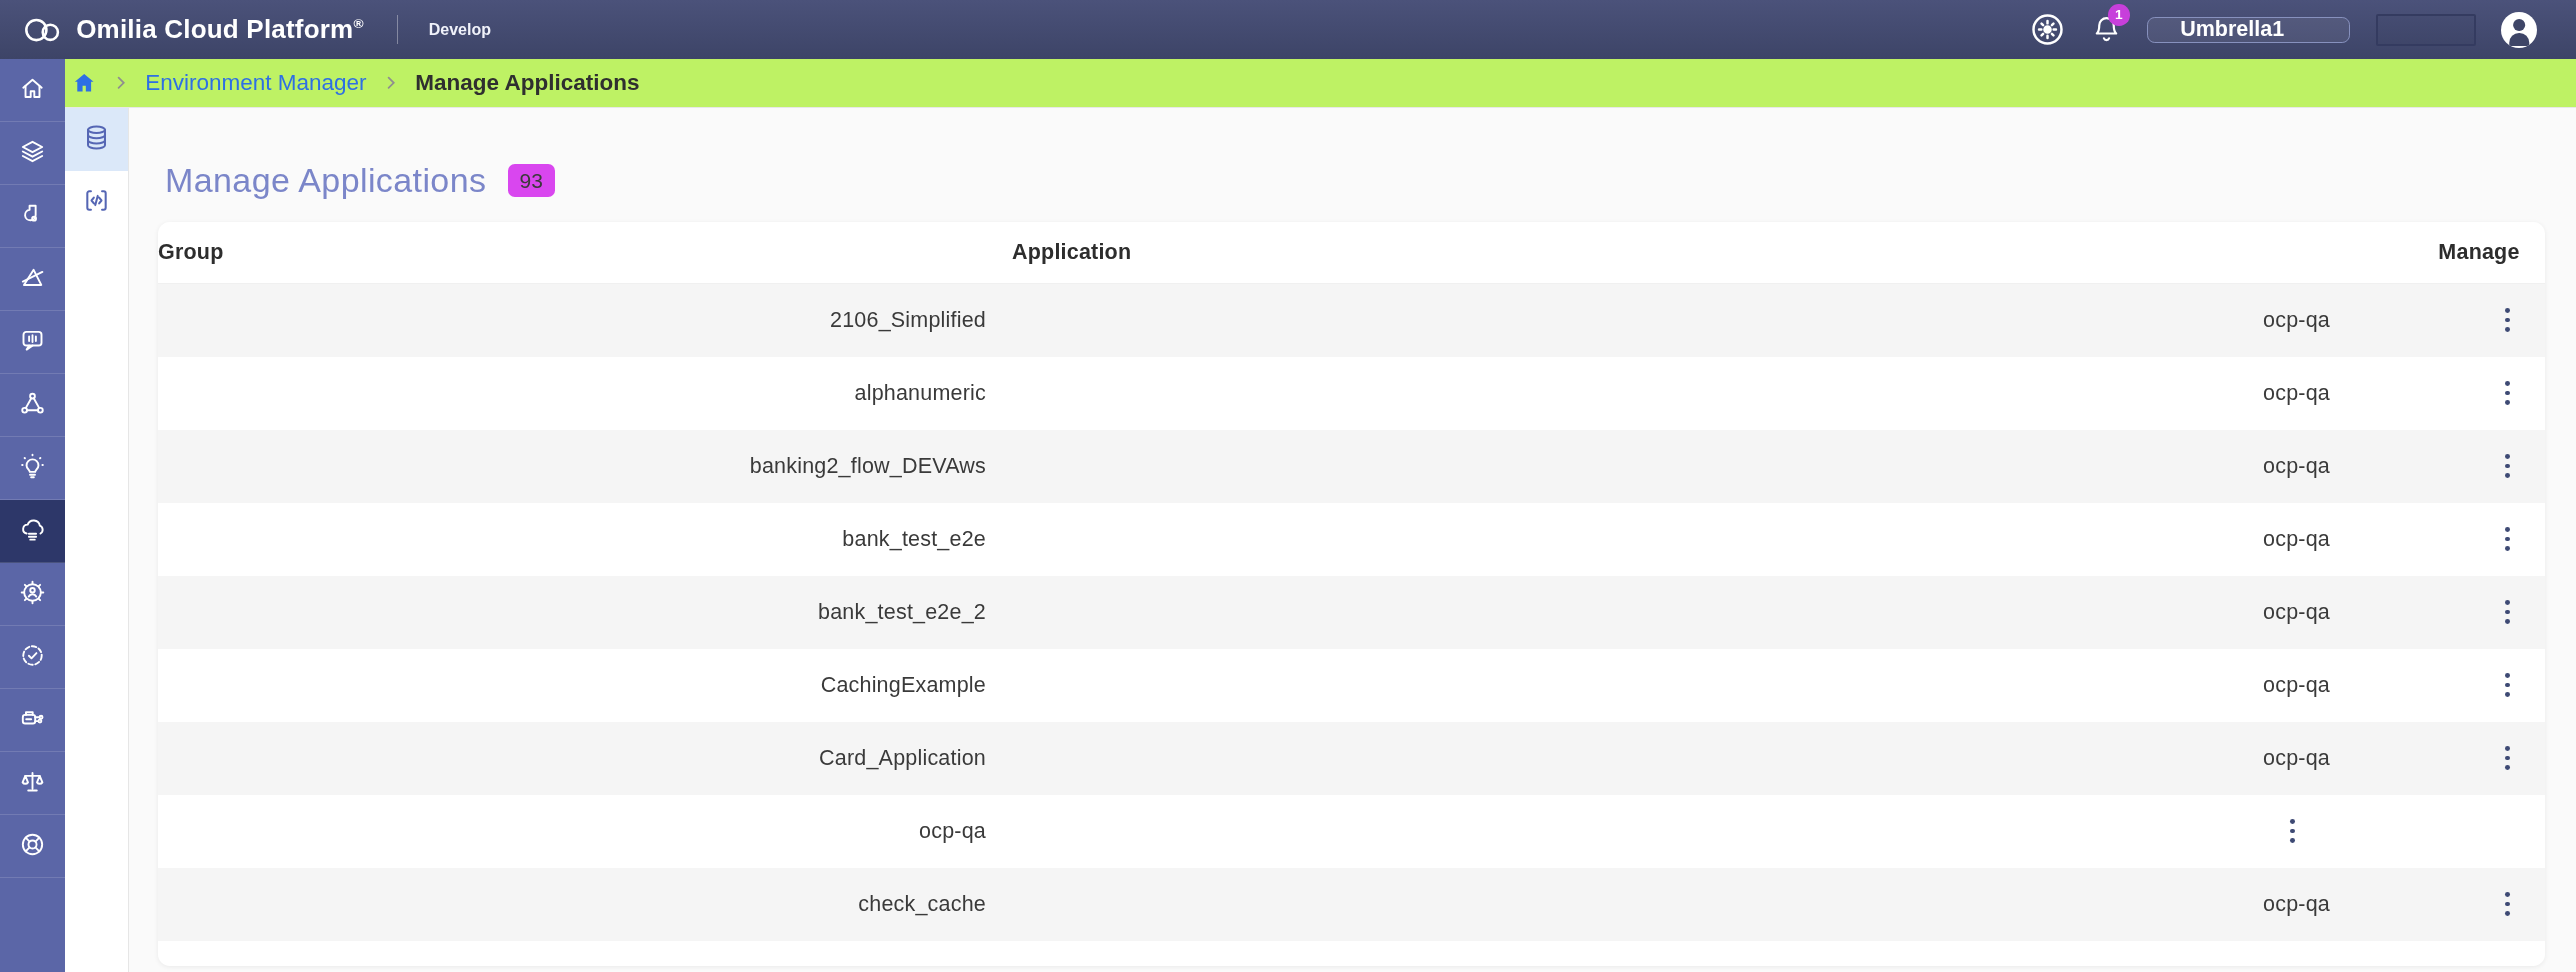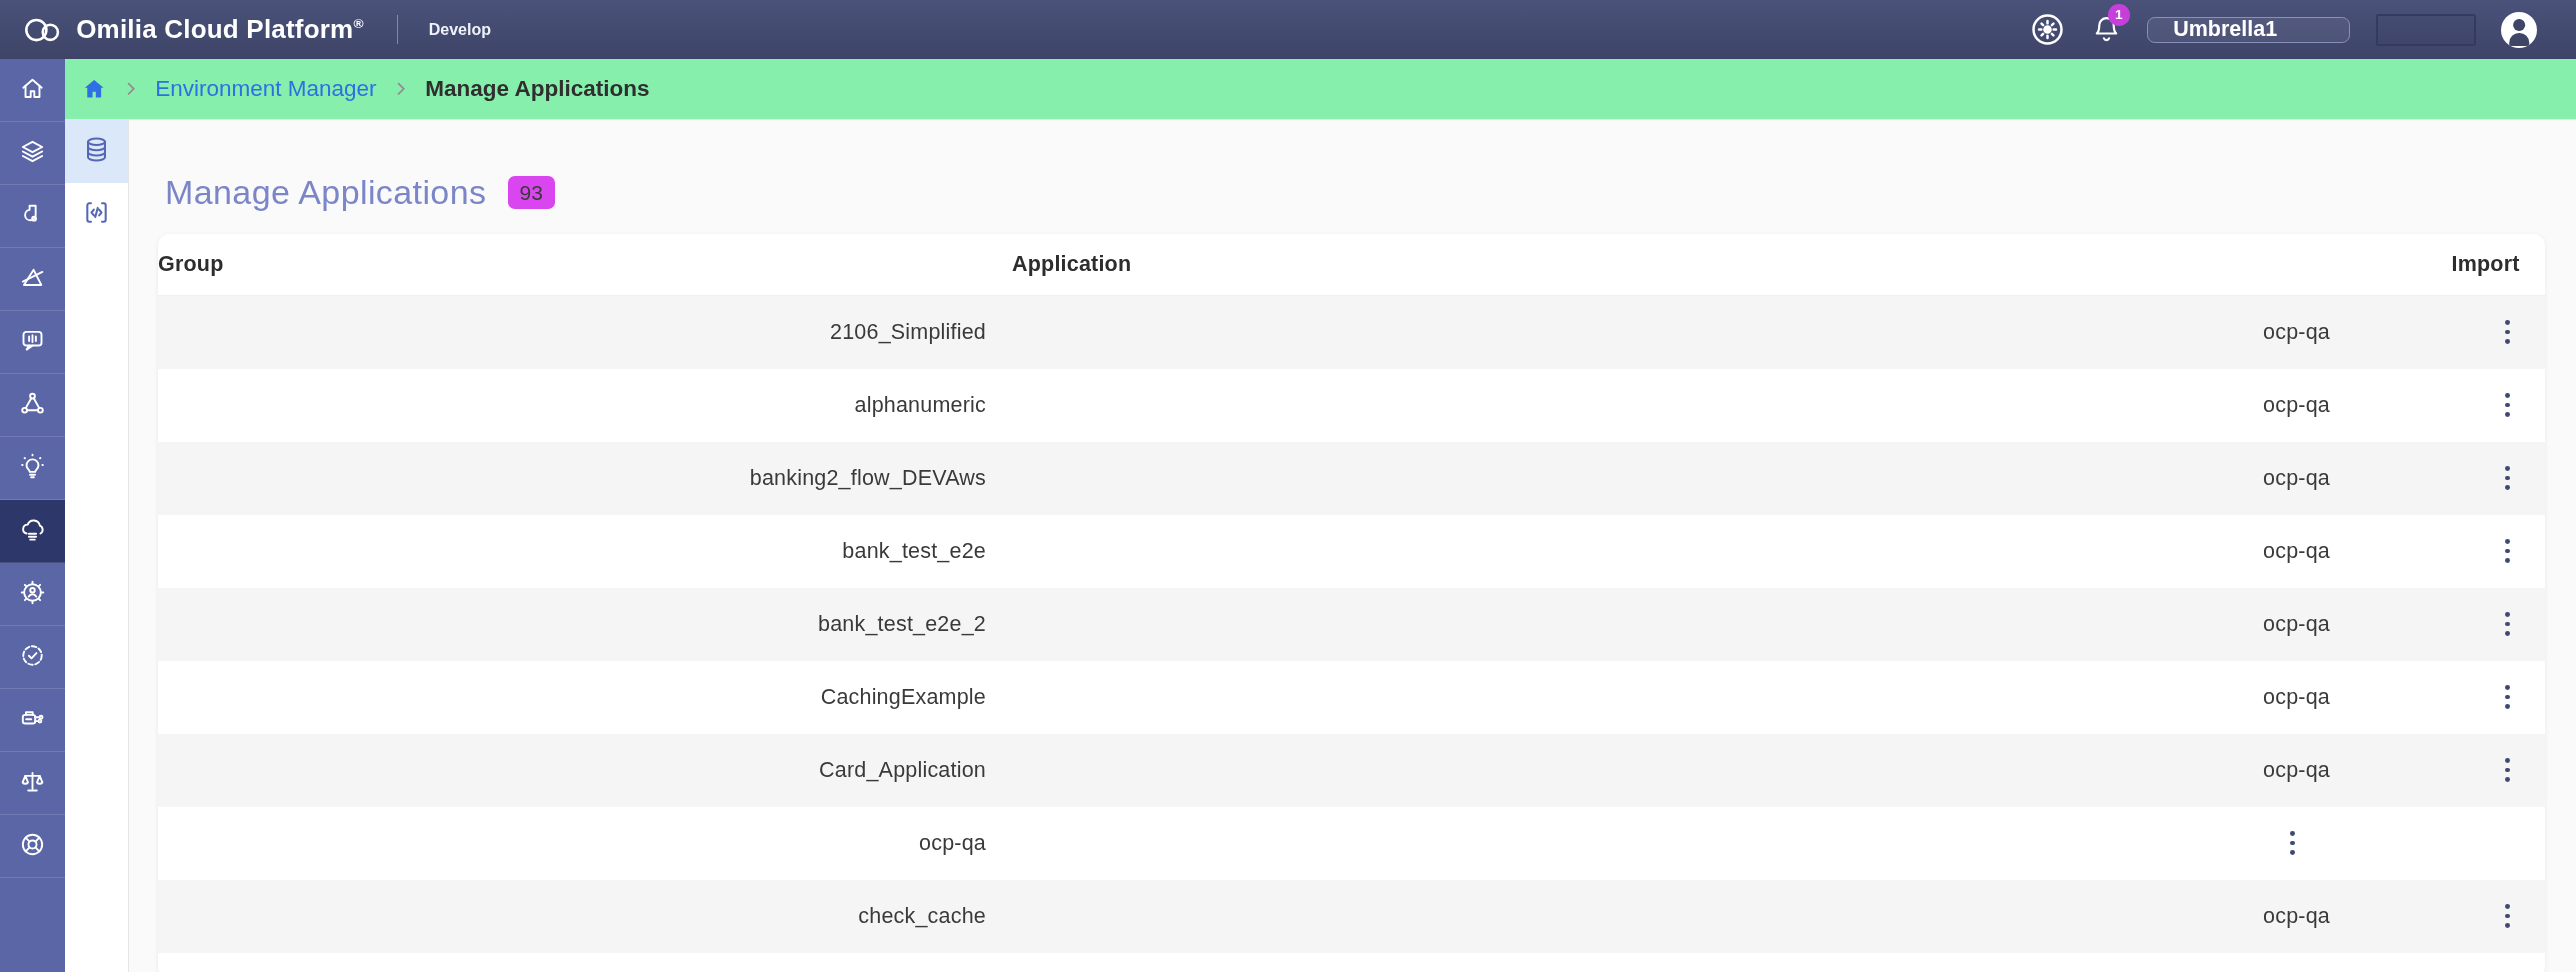"Umbrella1" .org-select { padding: 0 25px -> 0 32px }
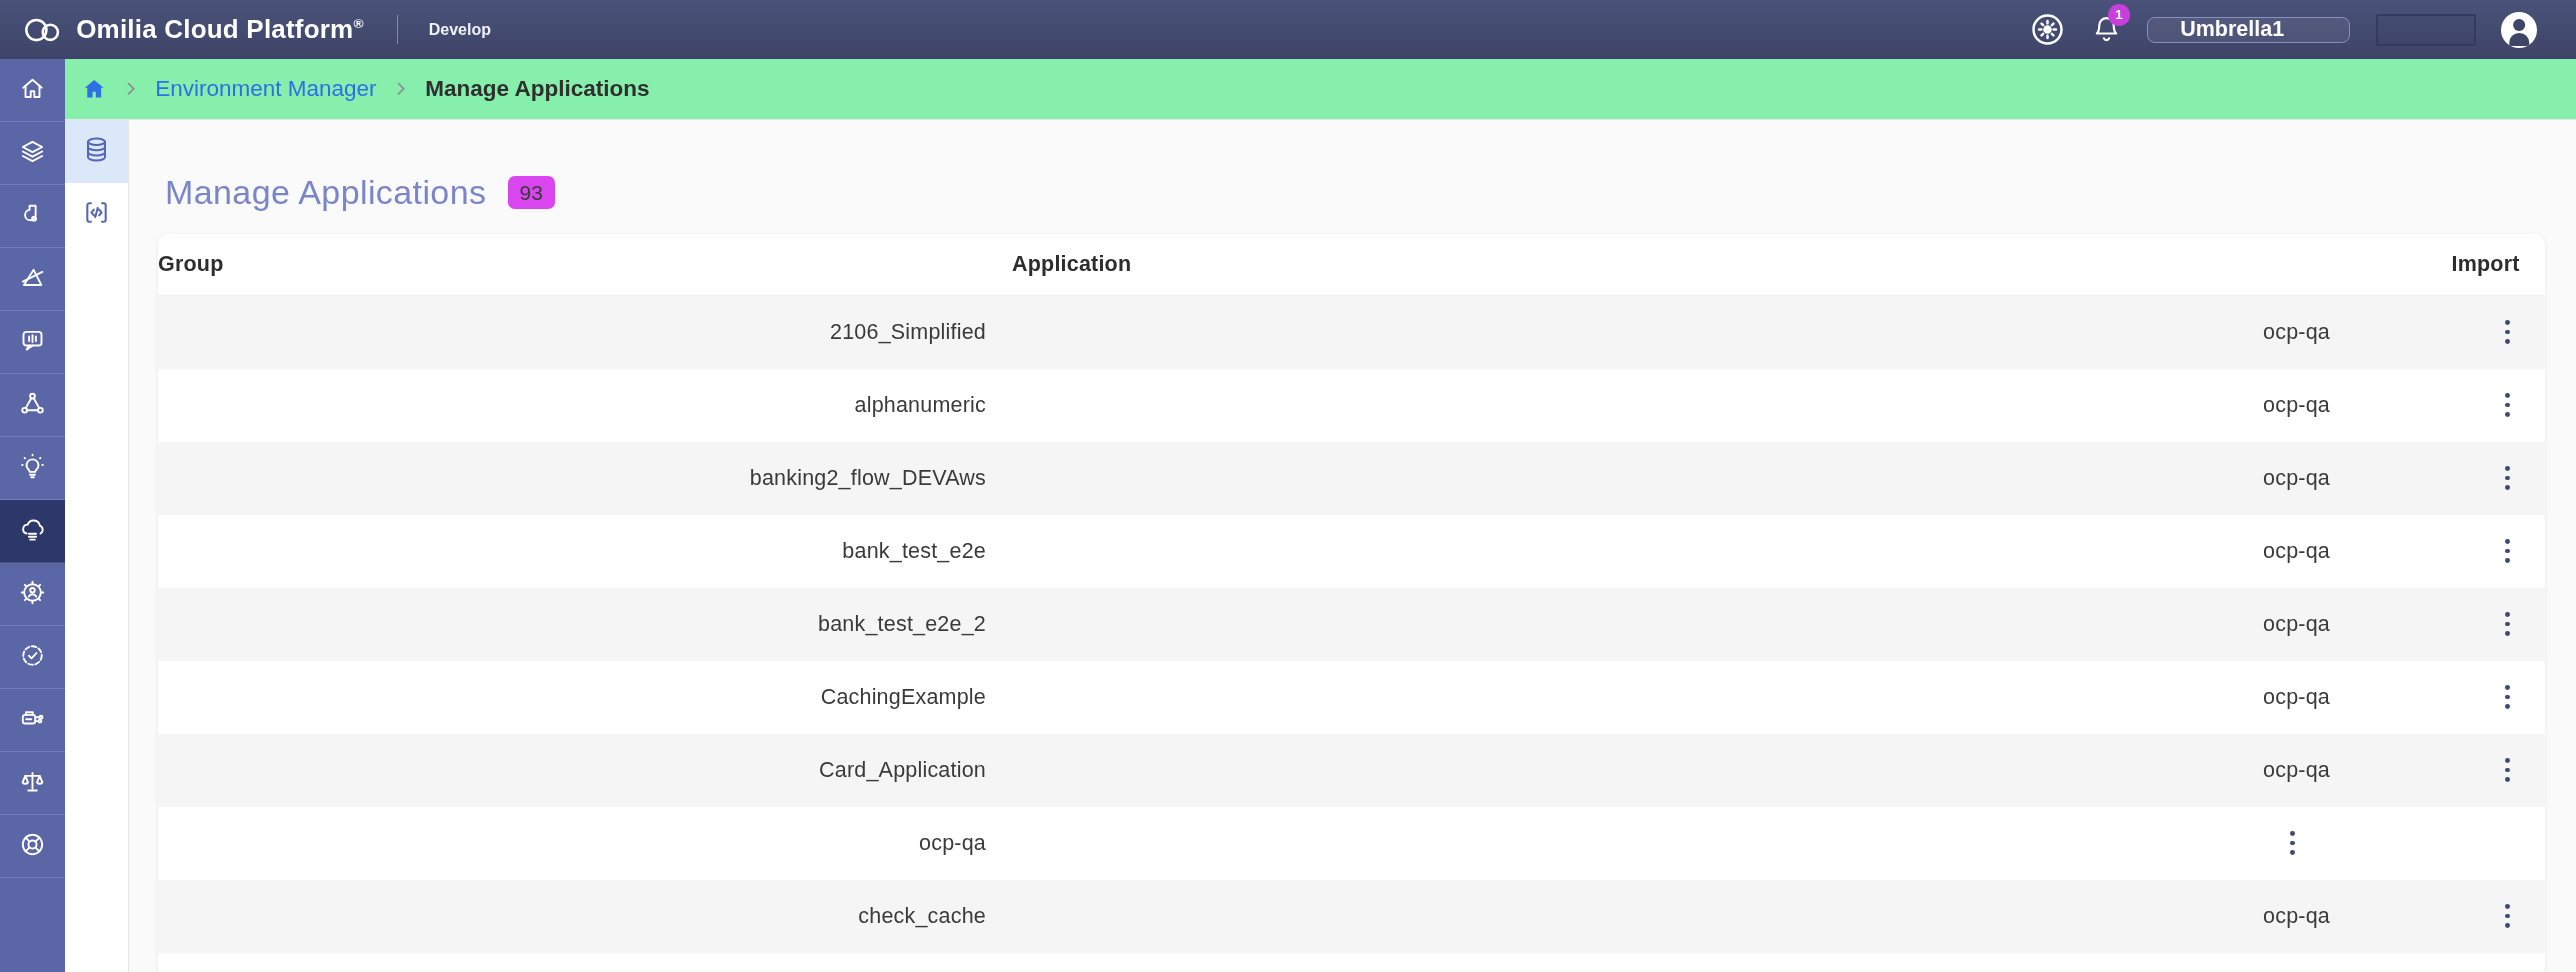"Environment Manager" .crumbbar { background: #86efac -> #bef264; height: 61px -> 49px; padding-left: 17px -> 7px }
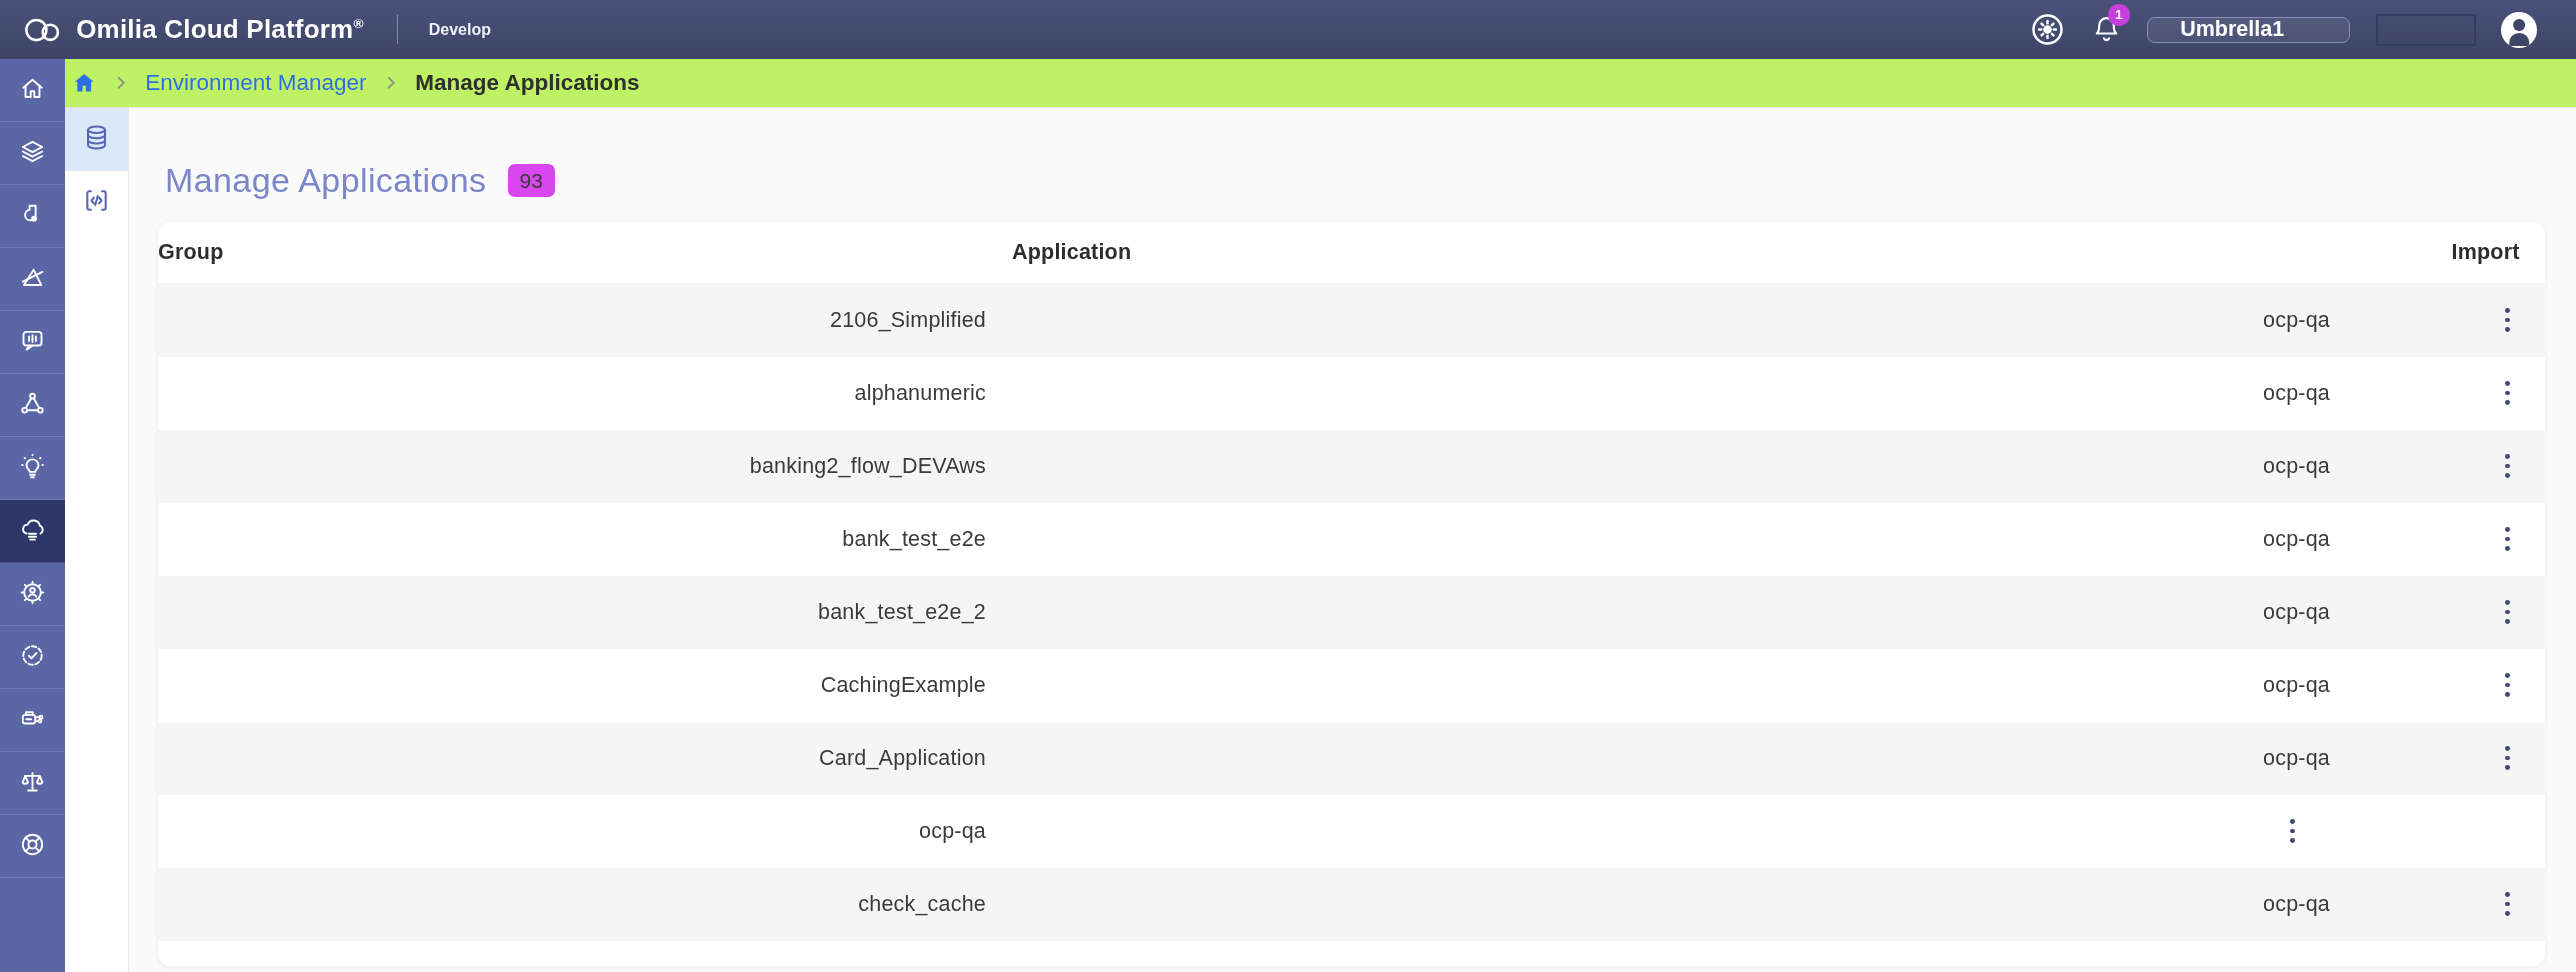"Import" span.th { text: Import -> Manage }
